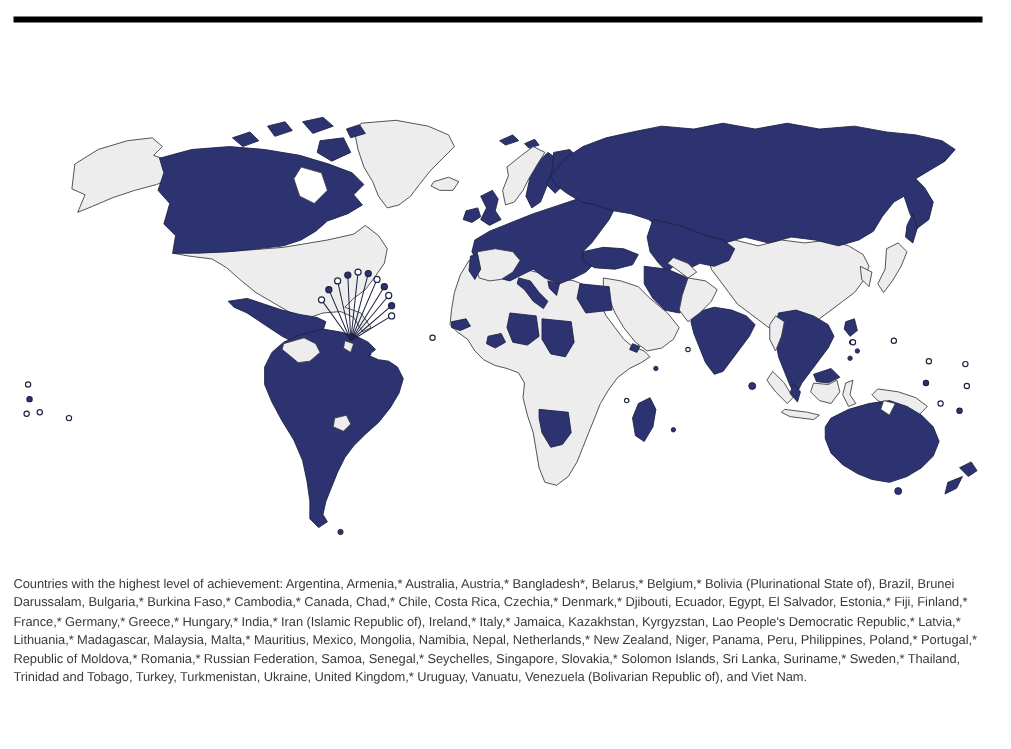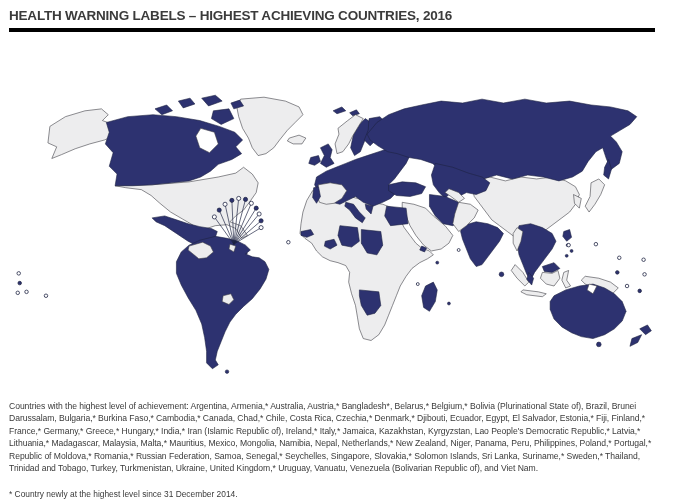"HEALTH WARNING LABELS – HIGHEST" div.title { html: <div>HEALTH WARNING LABELS – HIGHEST ACHIEVING COUNTRIES, 2016</div> -> none }
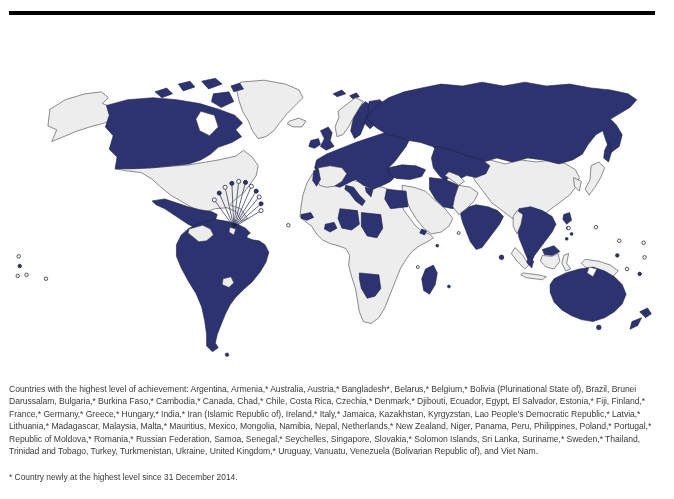"* Country newly at the" div.footnote { html: <div>* Country newly at the highest level since 31 December 2014.</div> -> none }
